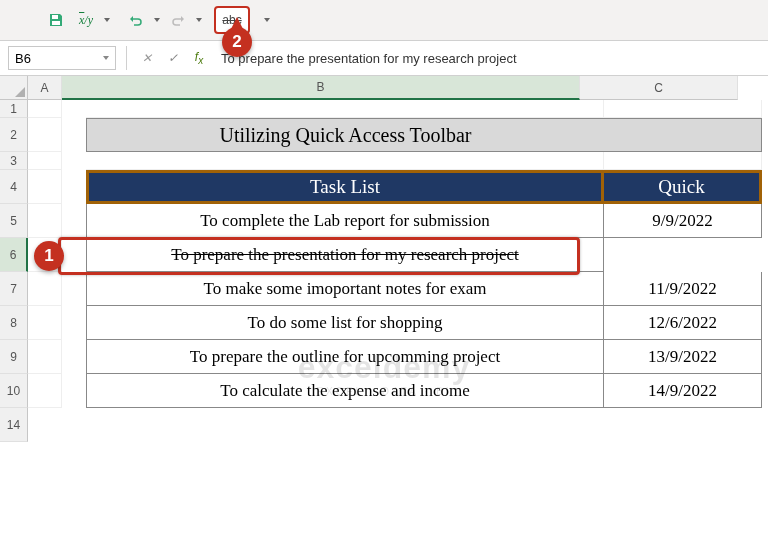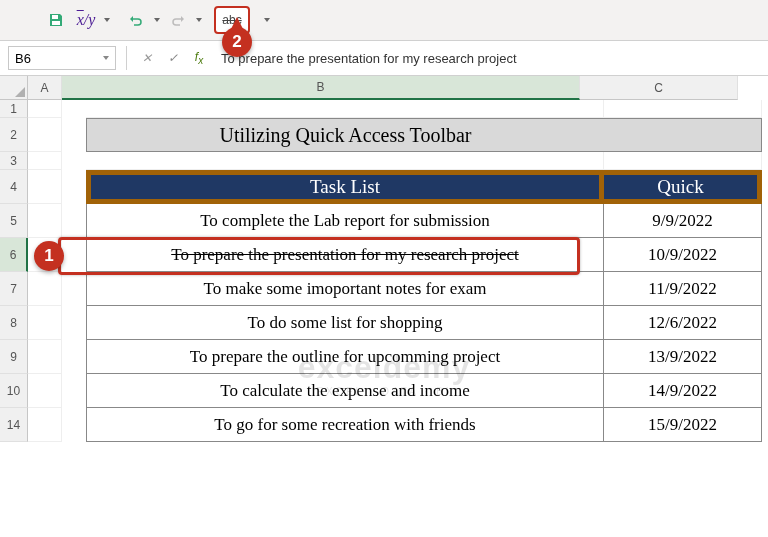"x/y" div.qat-item { color: #4c1d95 -> #15803d; font-size: 16px -> 12px }
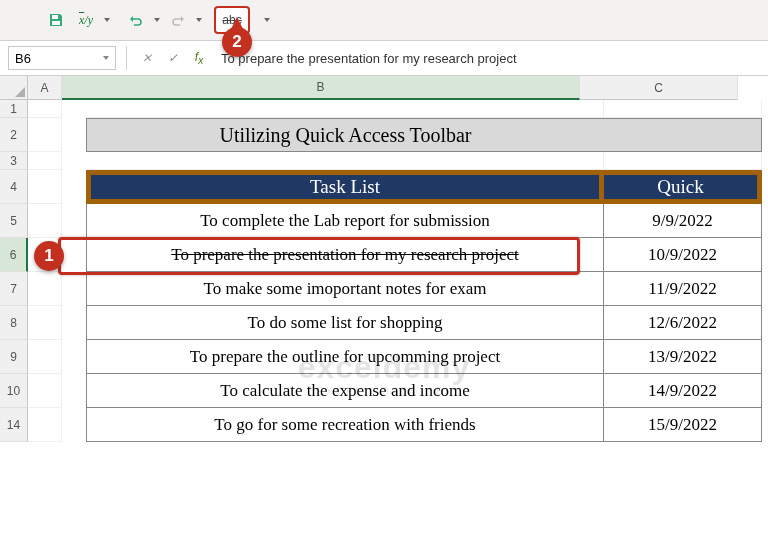"Task List" .hdr-cell { border: 5px solid #a16207 -> 3px solid #a16207 }
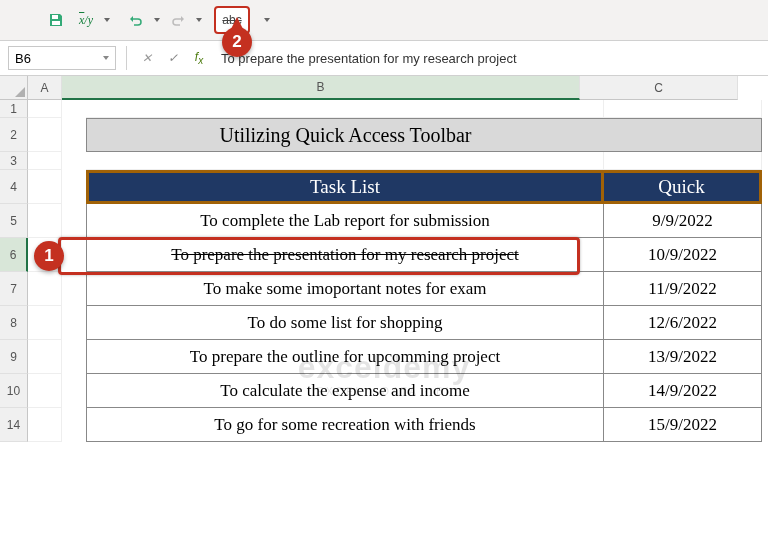"10/9/2022" div.cC { html: <div> <div>10/9/2022</div> </div> -> none }
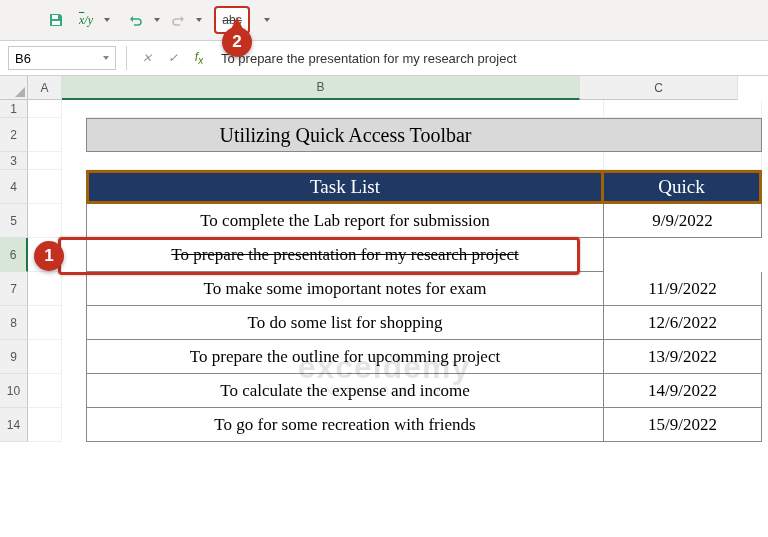"To go for some recreation" div.row { html: <div> <div></div> <div> <div>To go for some recreation with friends</div> </div> <div> <div>15/9/2022</div> </div> </div> -> none }
